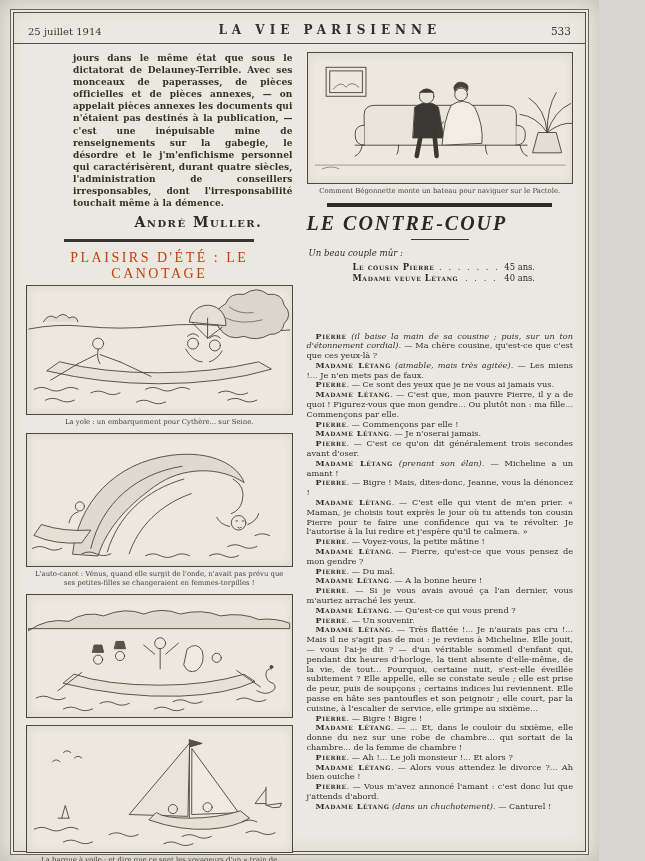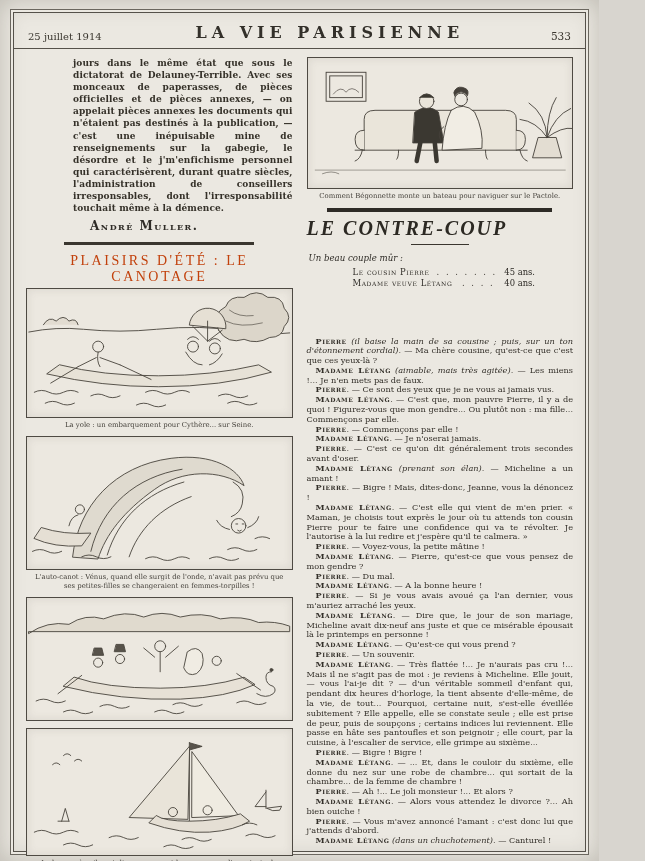"LA VIE PARISIENNE" .masthead .mag-title { font-size: 16px -> 12px }
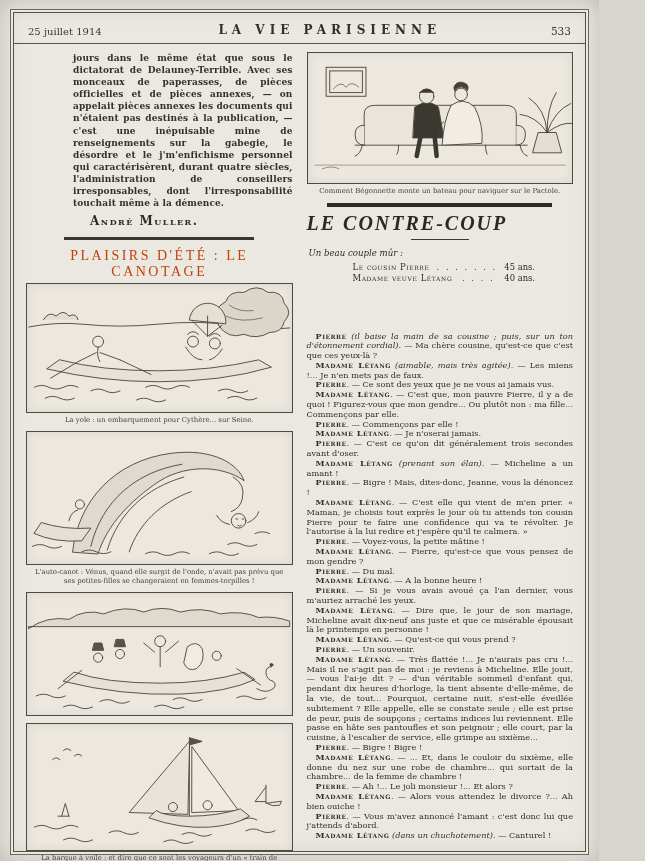"André Muller." .signature { font-size: 12px -> 14px; text-align: center -> right }
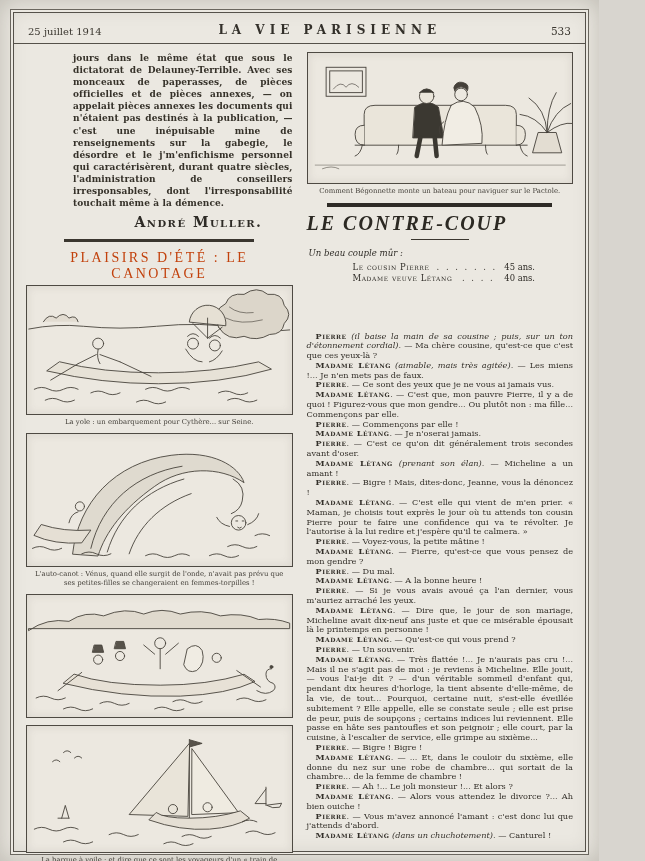"Le cousin Pierre" .cast-name { font-weight: normal -> bold }
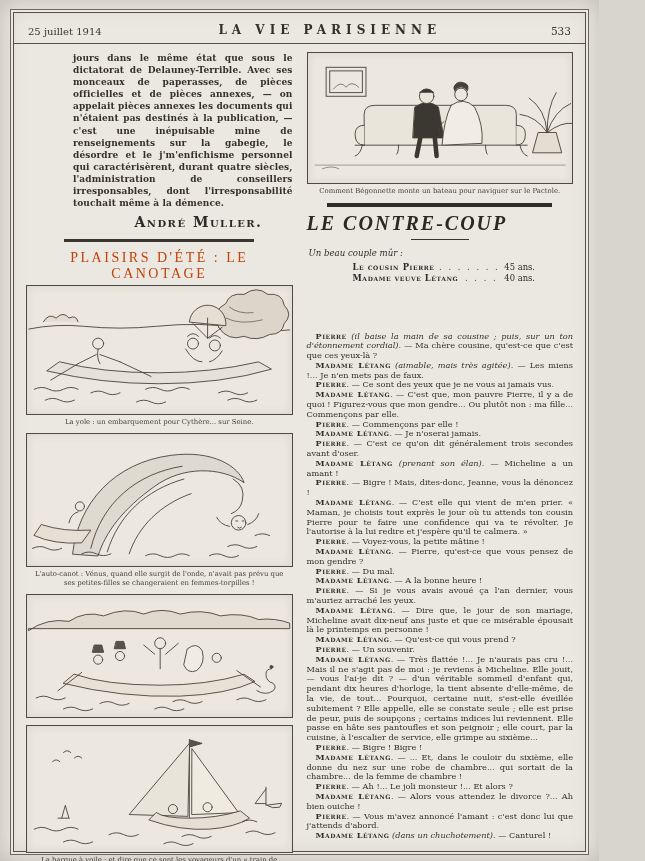"Madame Létang. — Dire que," p.dline { html: <p><span>Madame Létang</span><span>. — Dire que, le jour de son mariage, Micheline avait dix-neuf ans juste et que ce misérable épousait là le printemps en personne !</span></p> -> none }
